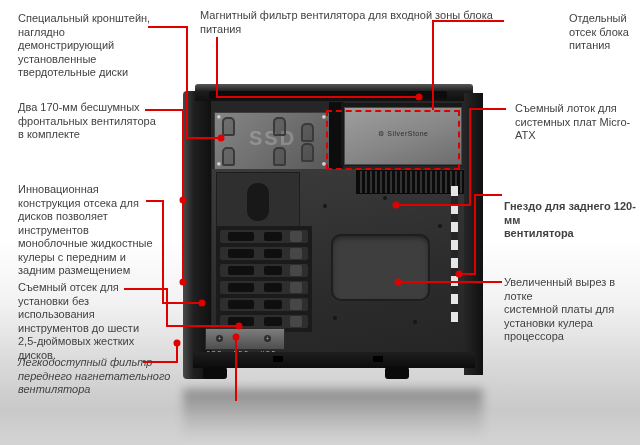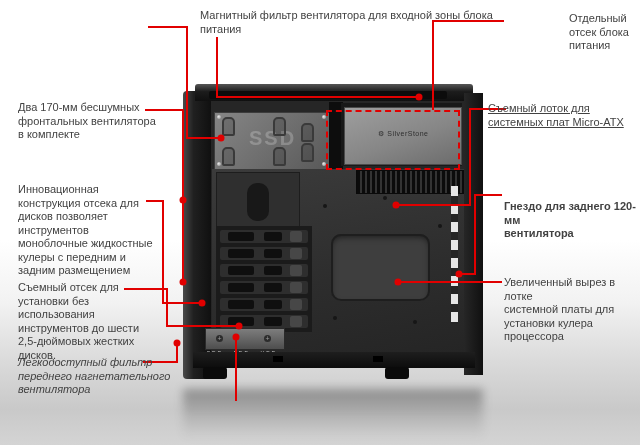"Специальный кронштейн," div.lb { html: none -> <div>Специальный кронштейн, наглядно демонстрирующий установленные твердотельные диски</div> }
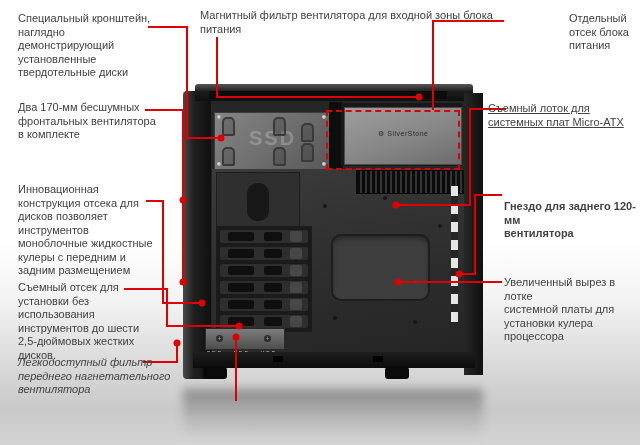"Съемный лоток для" .lb8 { left: 488px -> 515px; text-decoration: underline -> none }
